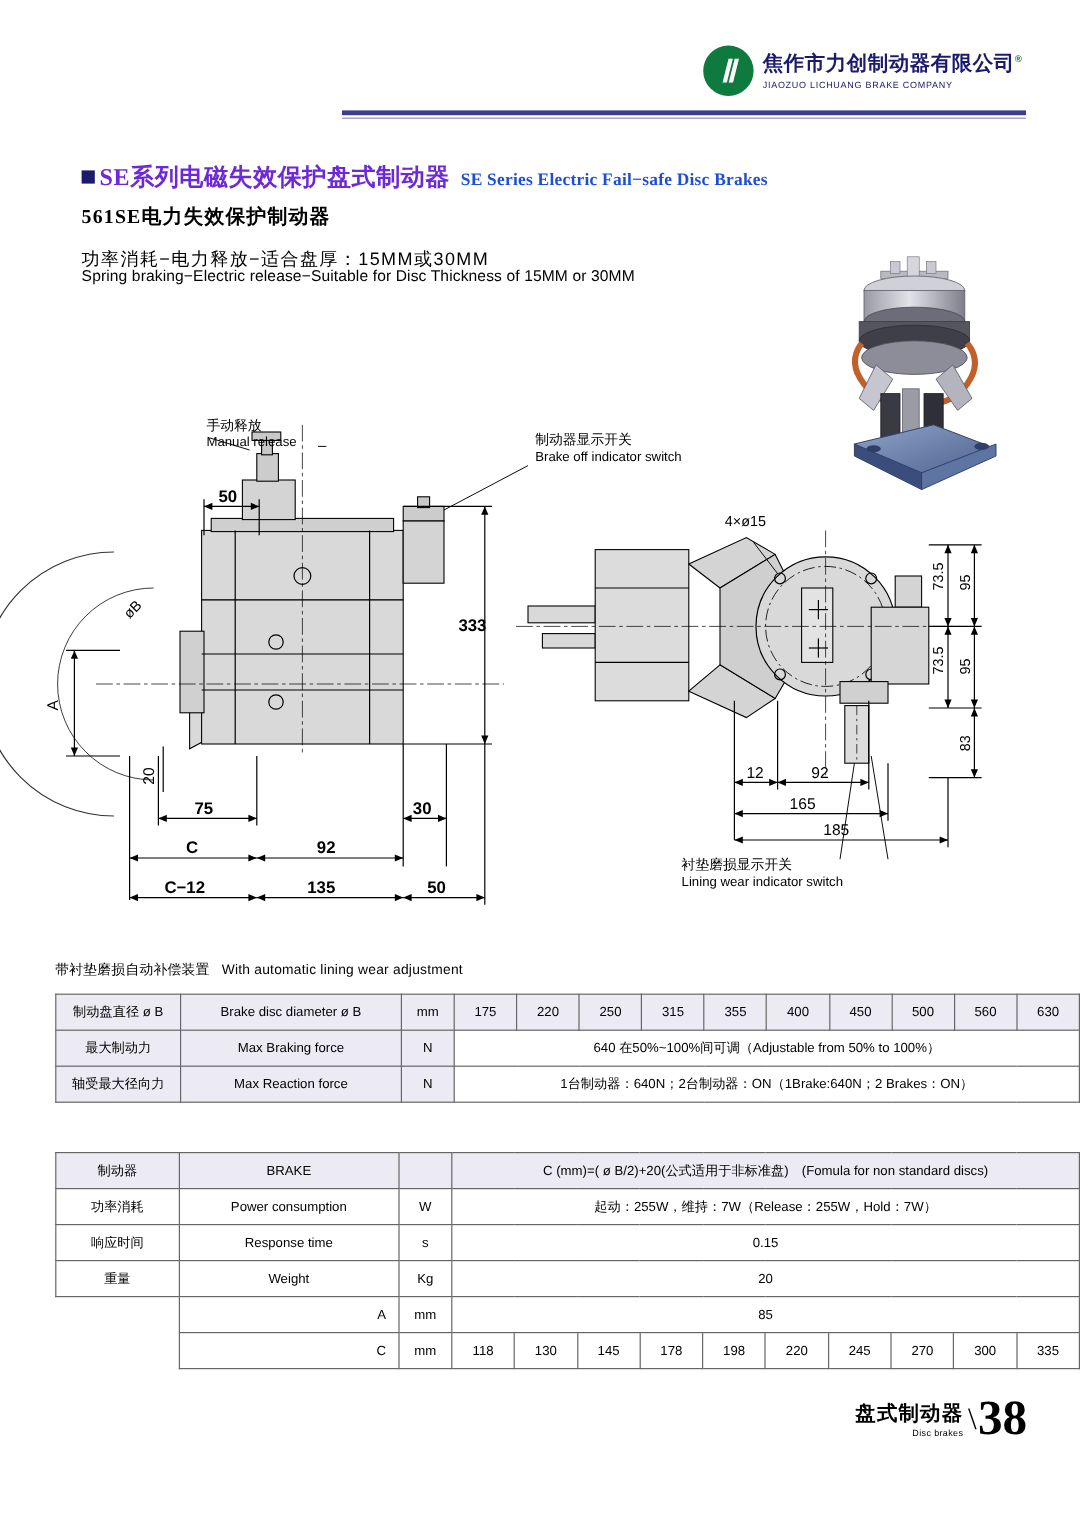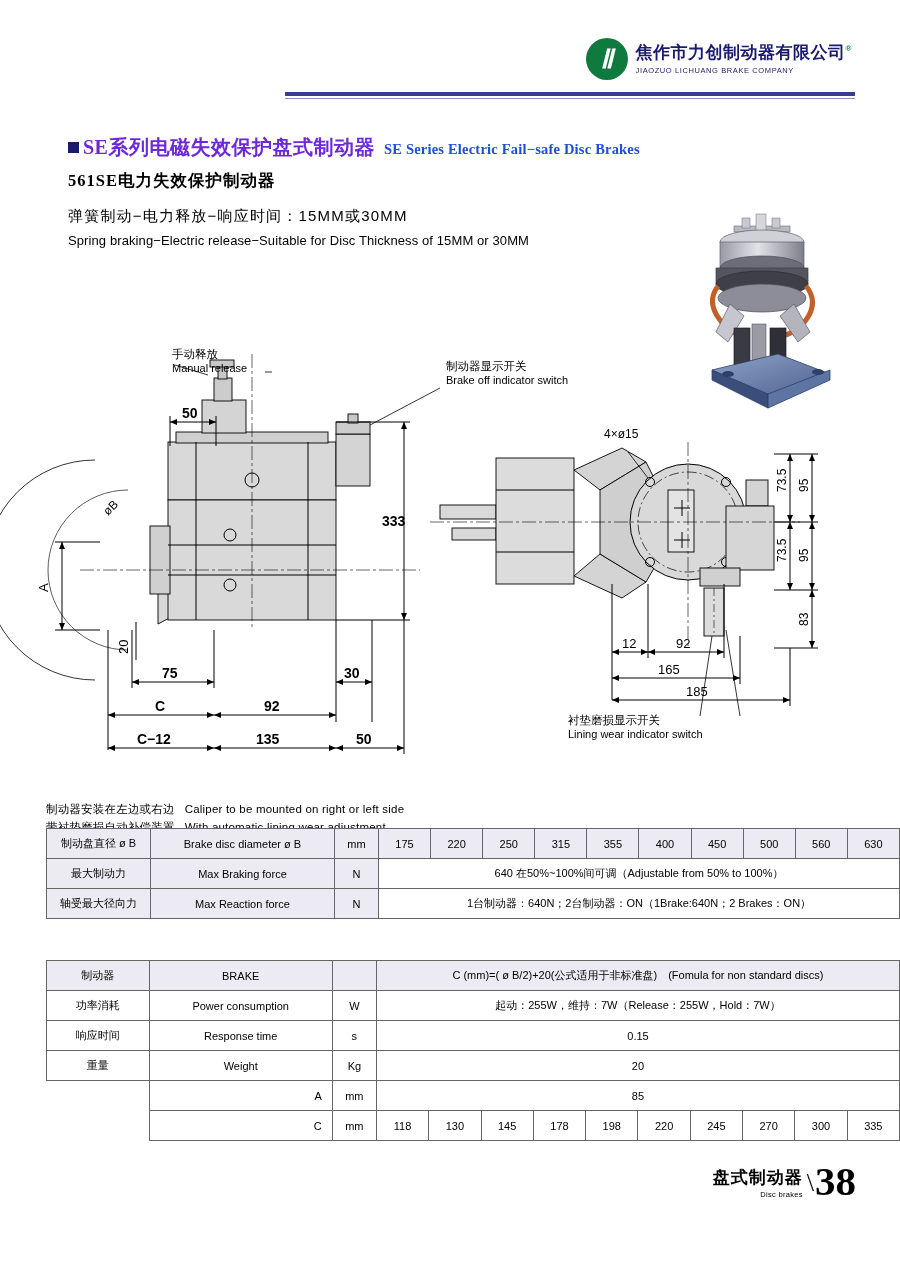"弹簧制动−电力释放−响应时间：15MM或30MM" div.line-cn { text: 弹簧制动−电力释放−响应时间 -> 功率消耗−电力释放−适合盘厚 }
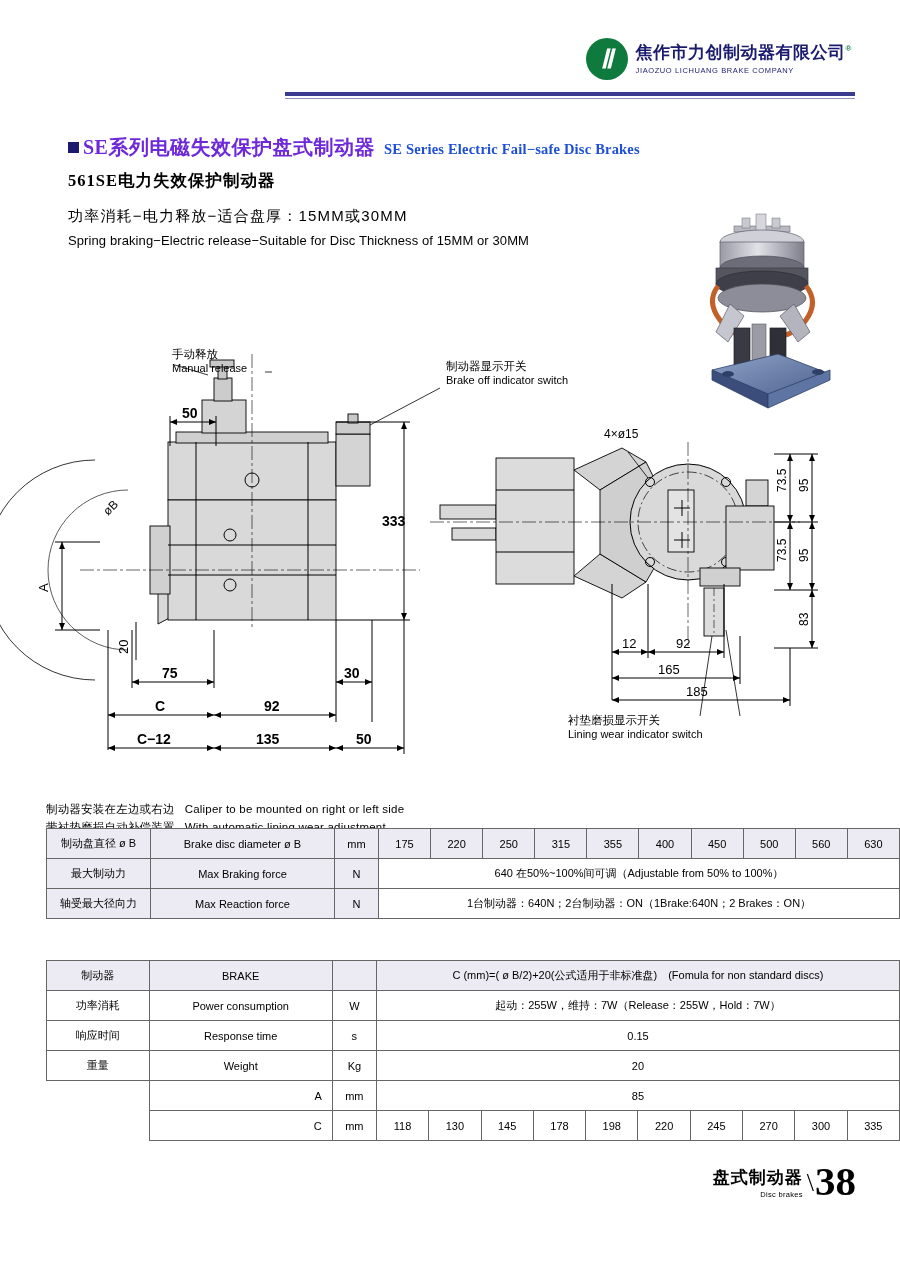"Spring braking−Electric release−Suitable" .line-en { top: 233px -> 222px }
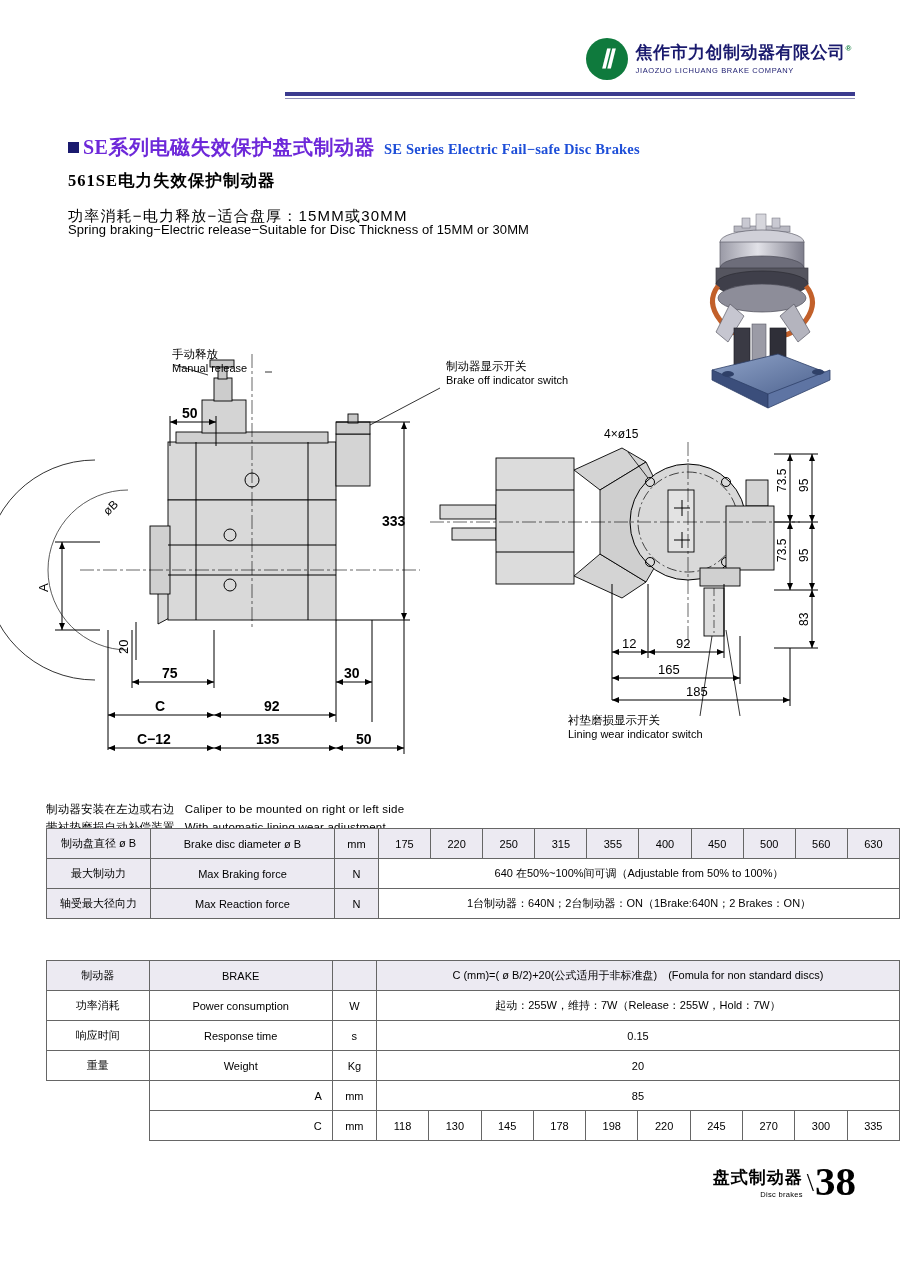"制动器安装在左边或右边 Caliper to be mounted" div { html: <div><span>制动器安装在左边或右边</span><span>Caliper to be mounted on right or left side</span></div> -> none }
